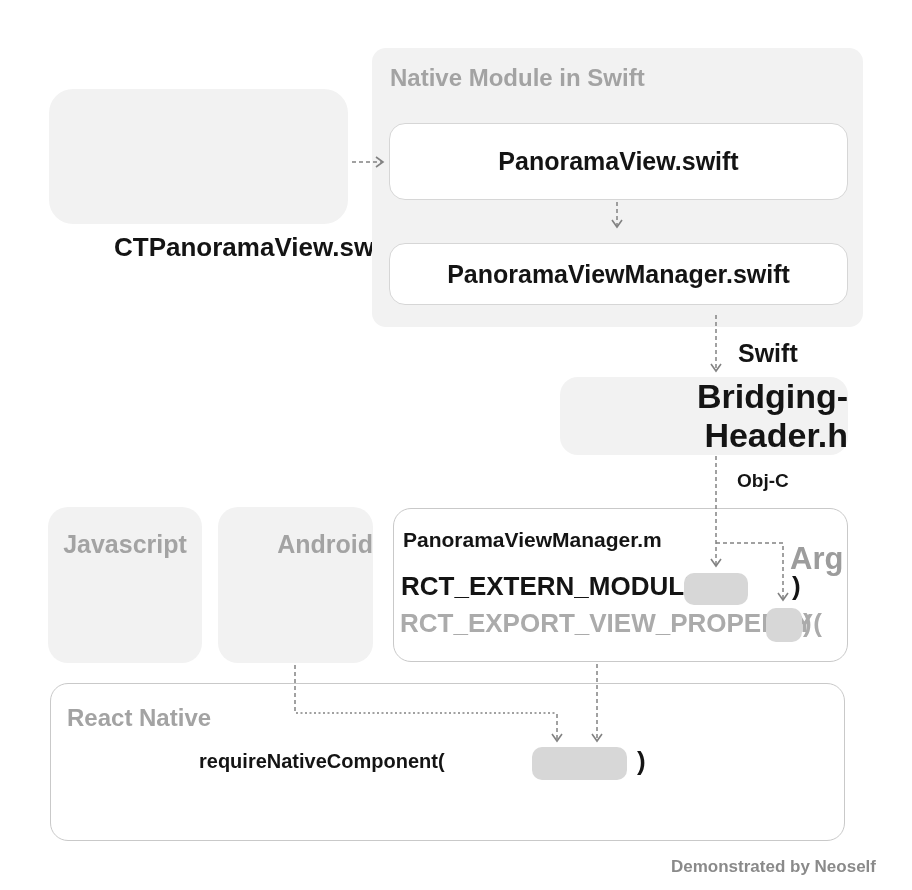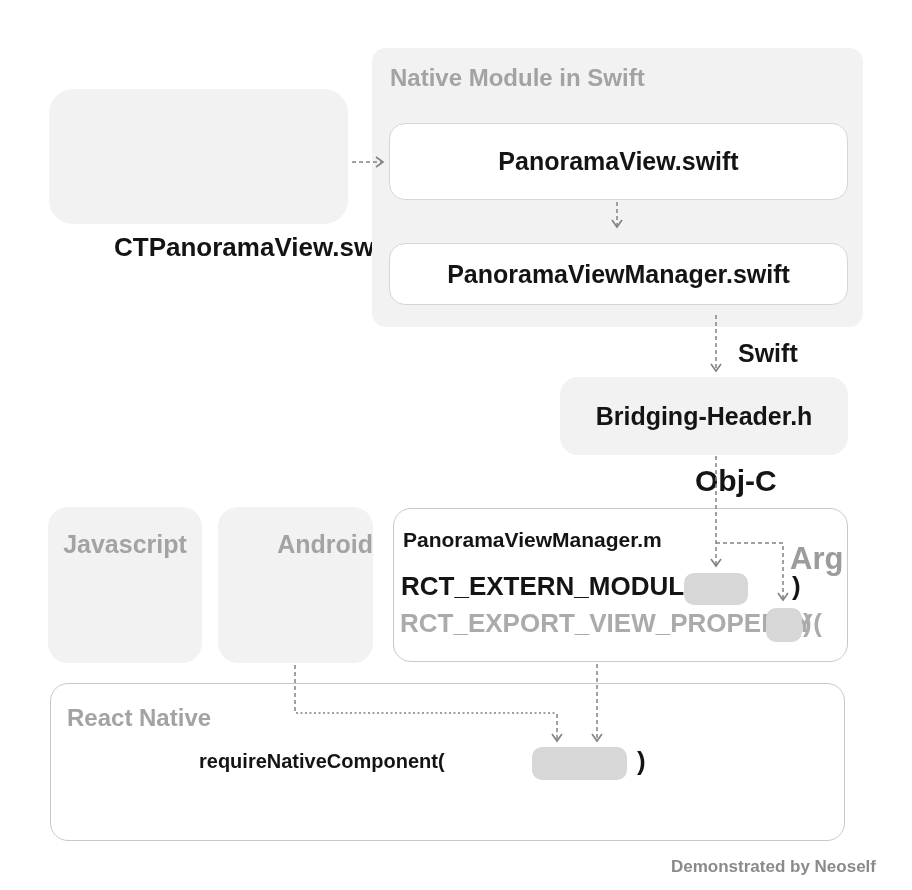"Bridging-Header.h" .bridging-box { font-size: 25px -> 34px }
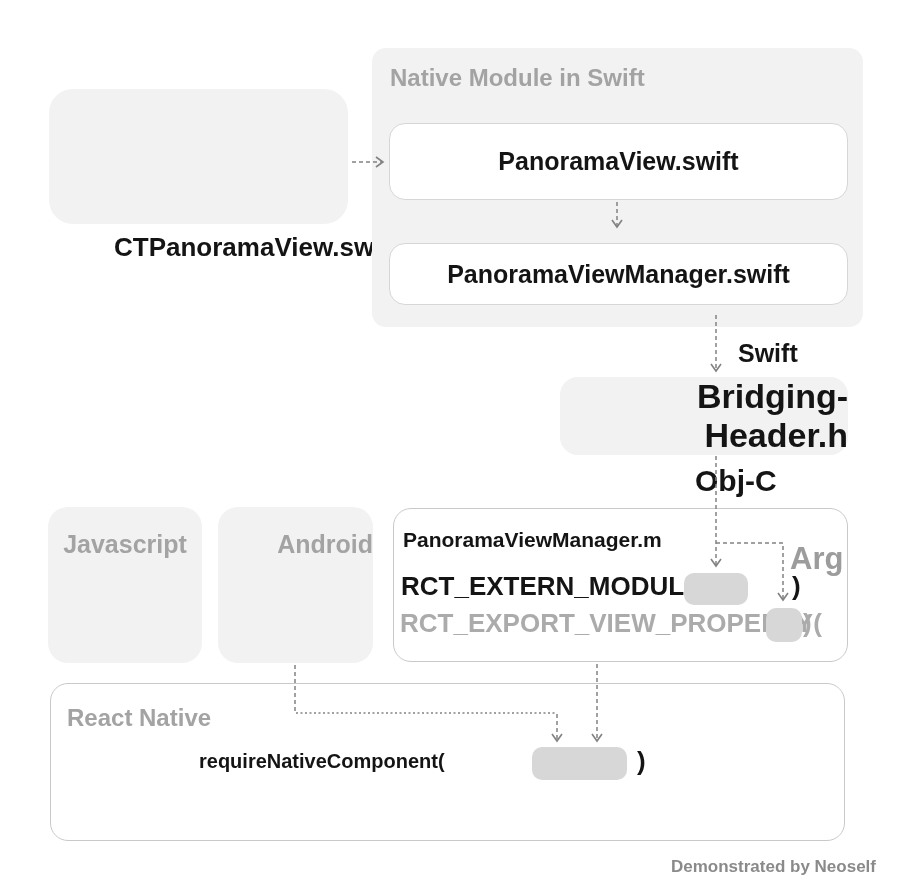"Obj-C" .edge-objc { font-size: 30px -> 19px; left: 695px -> 737px }
